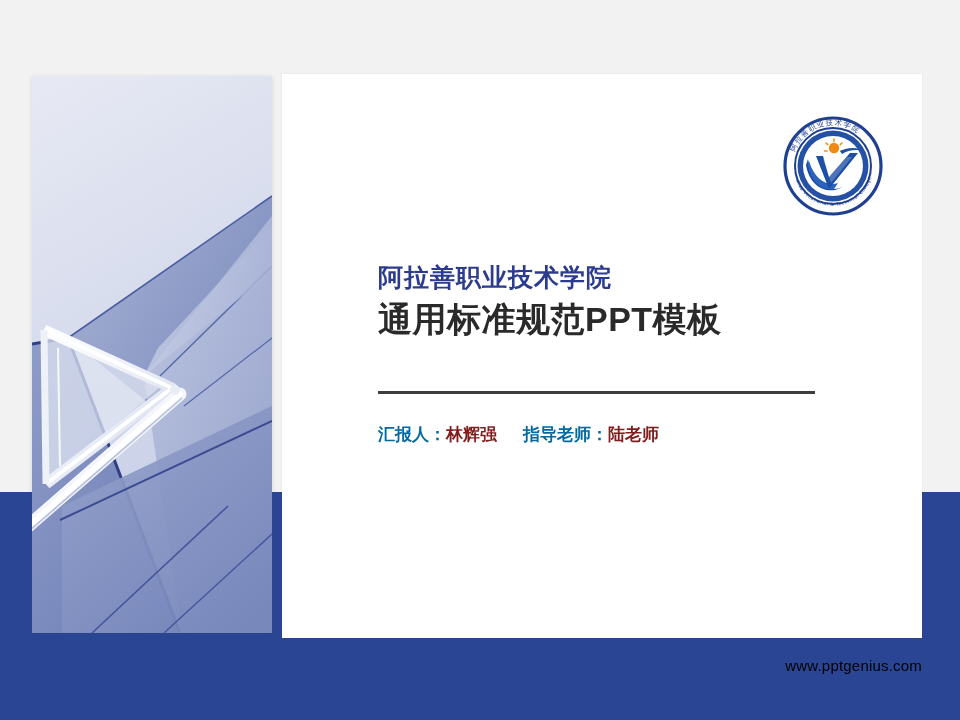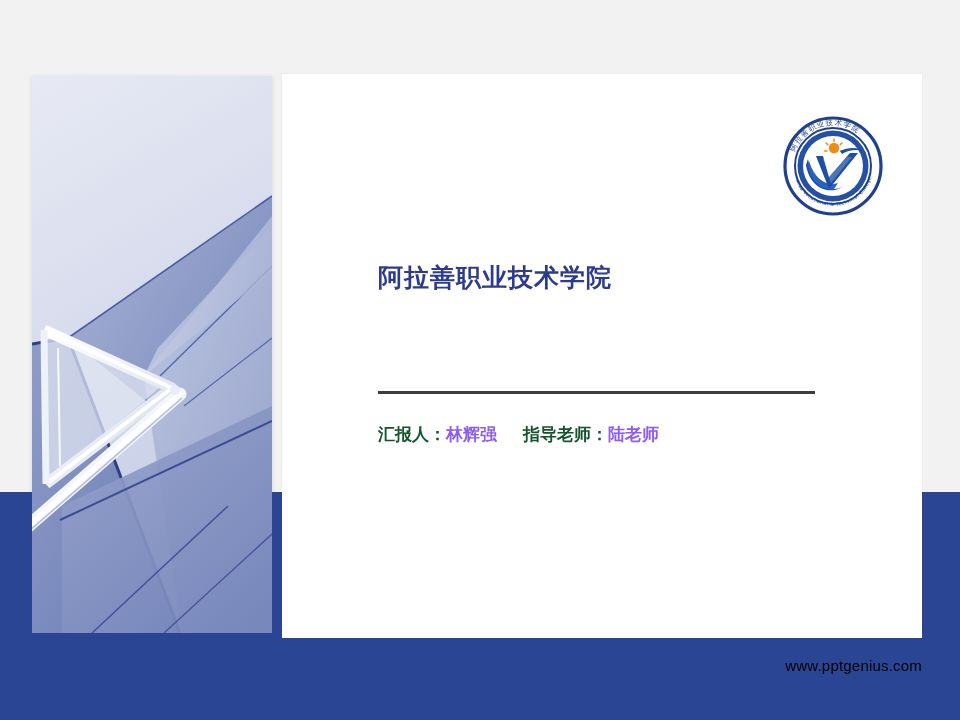"通用标准规范PPT模板" div.main-title { html: none -> <div>通用标准规范PPT模板</div> }
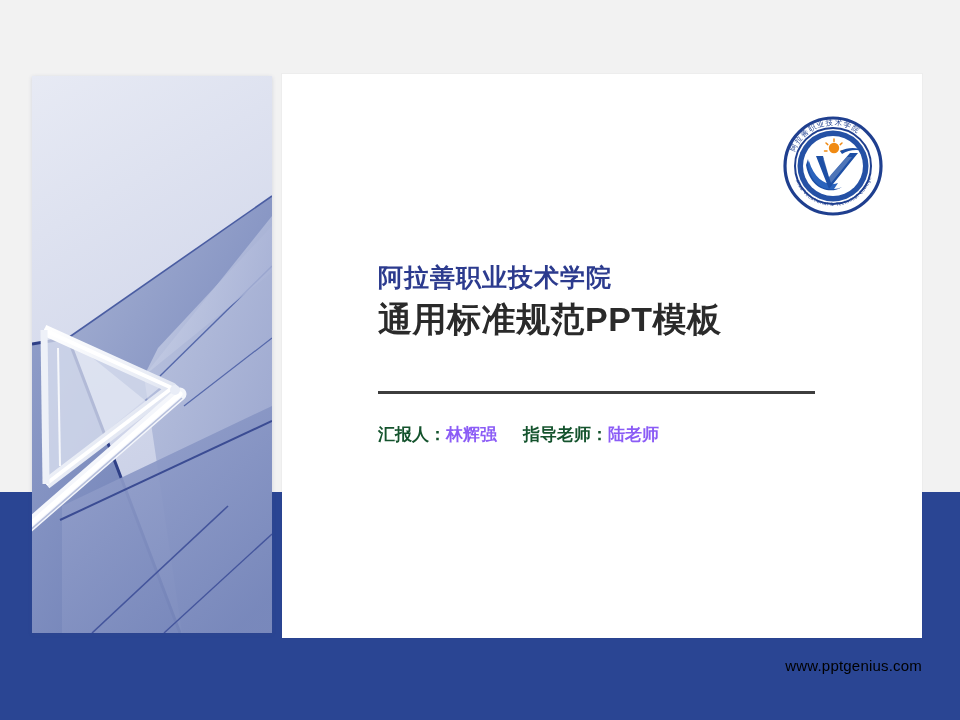"汇报人：" .meta-label { color: #14532d -> #0369a1 }
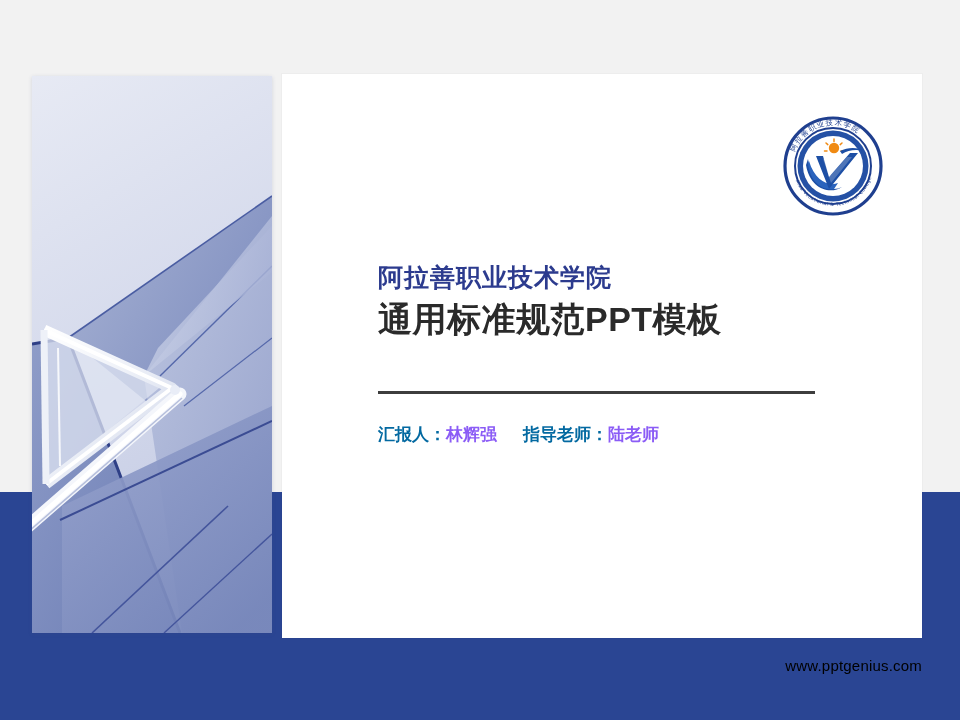"林辉强" .meta-value { color: #8b5cf6 -> #7f1d1d }
